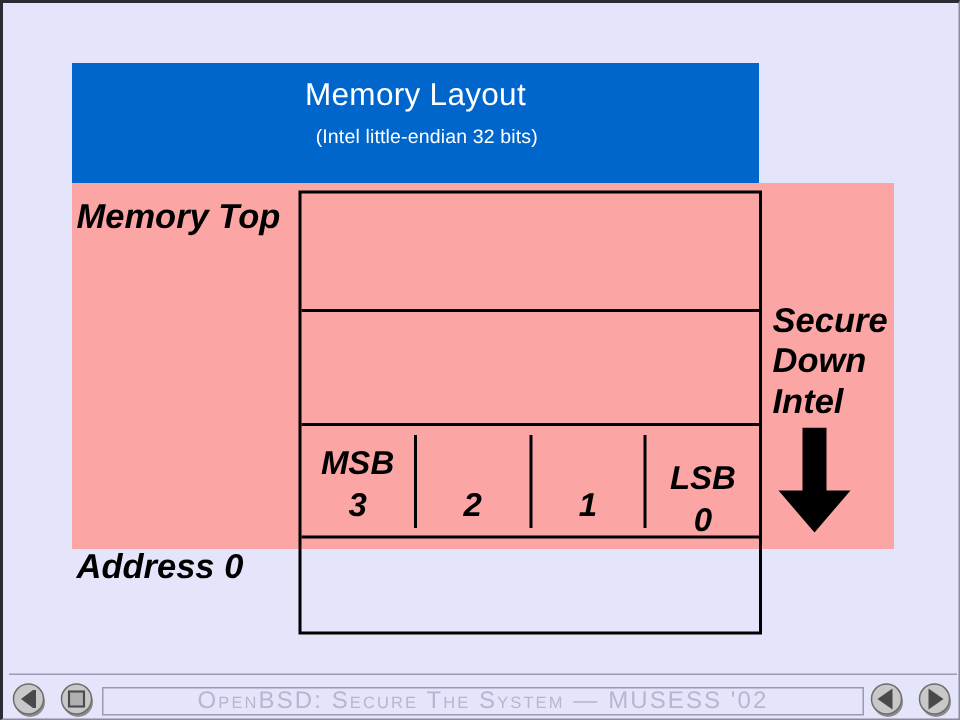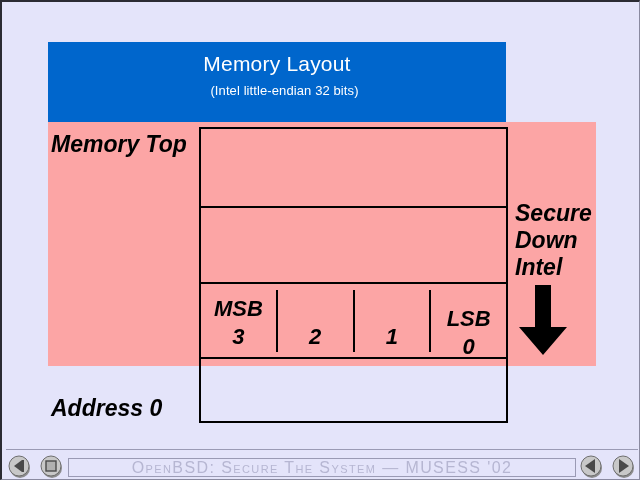"Address 0" #address-zero-label { top: 273px -> 242px }
